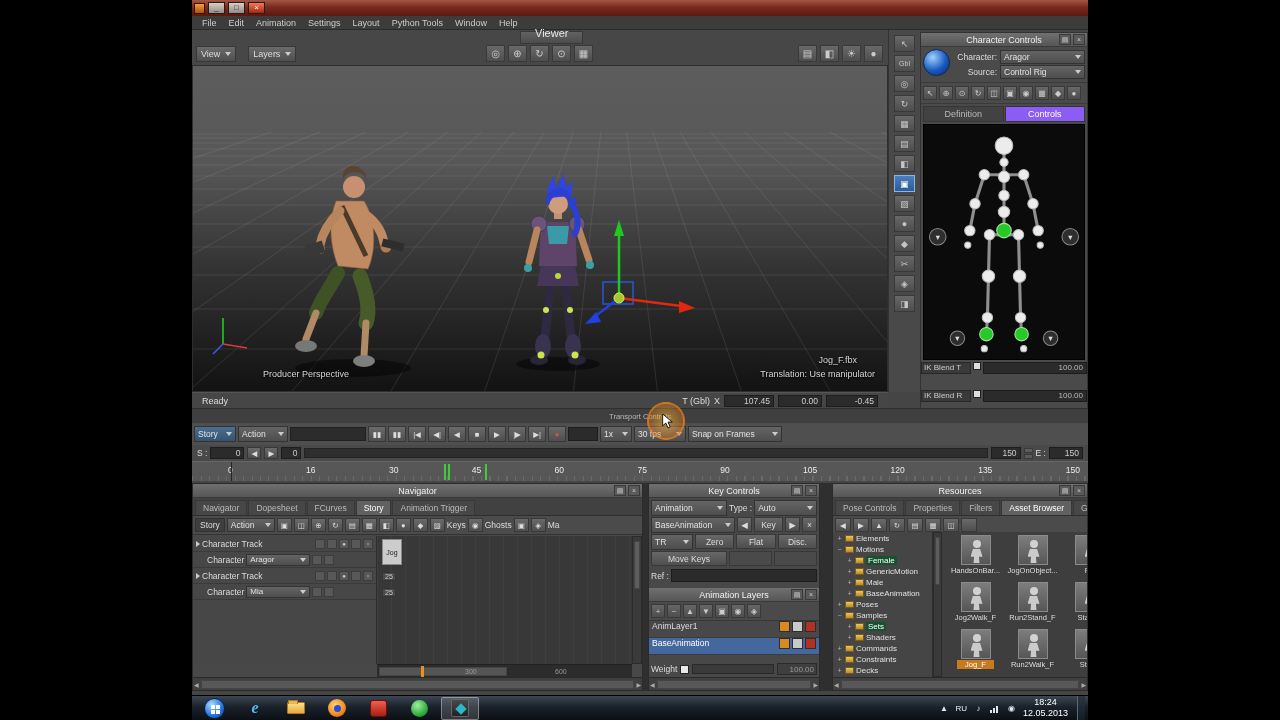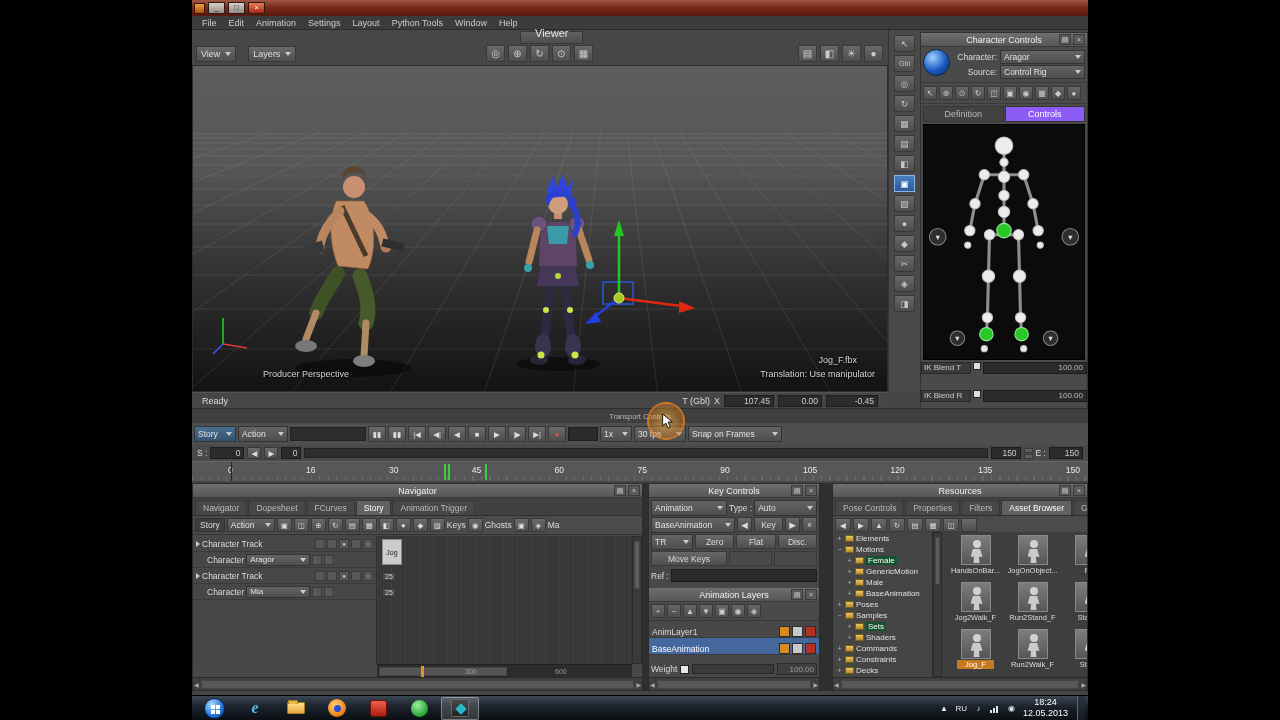"AnimLayer1" .lrow { align-items: flex-end -> flex-start }
